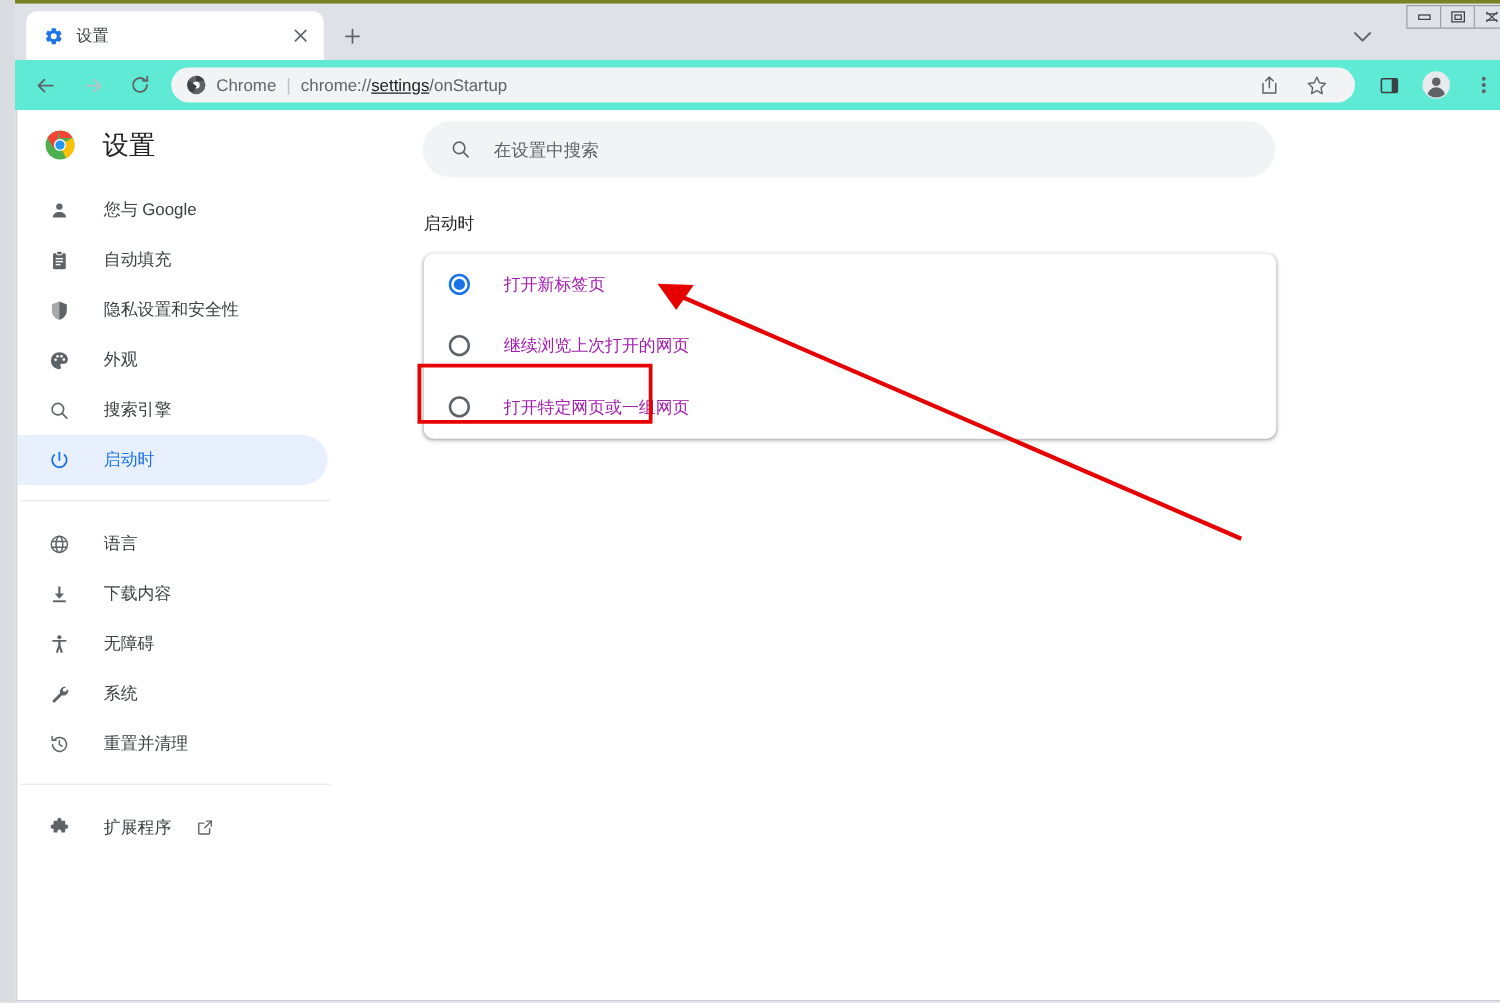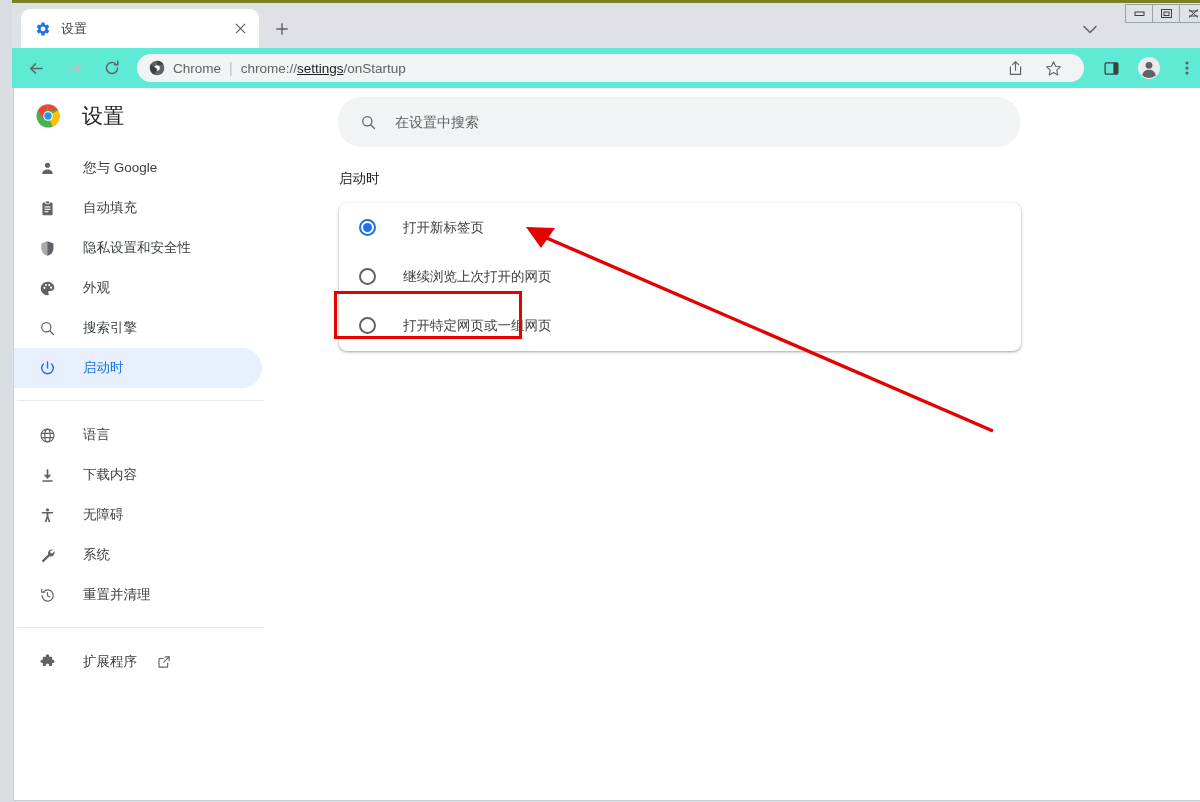"在设置中搜索" .searchbar { height: 50px -> 45px }
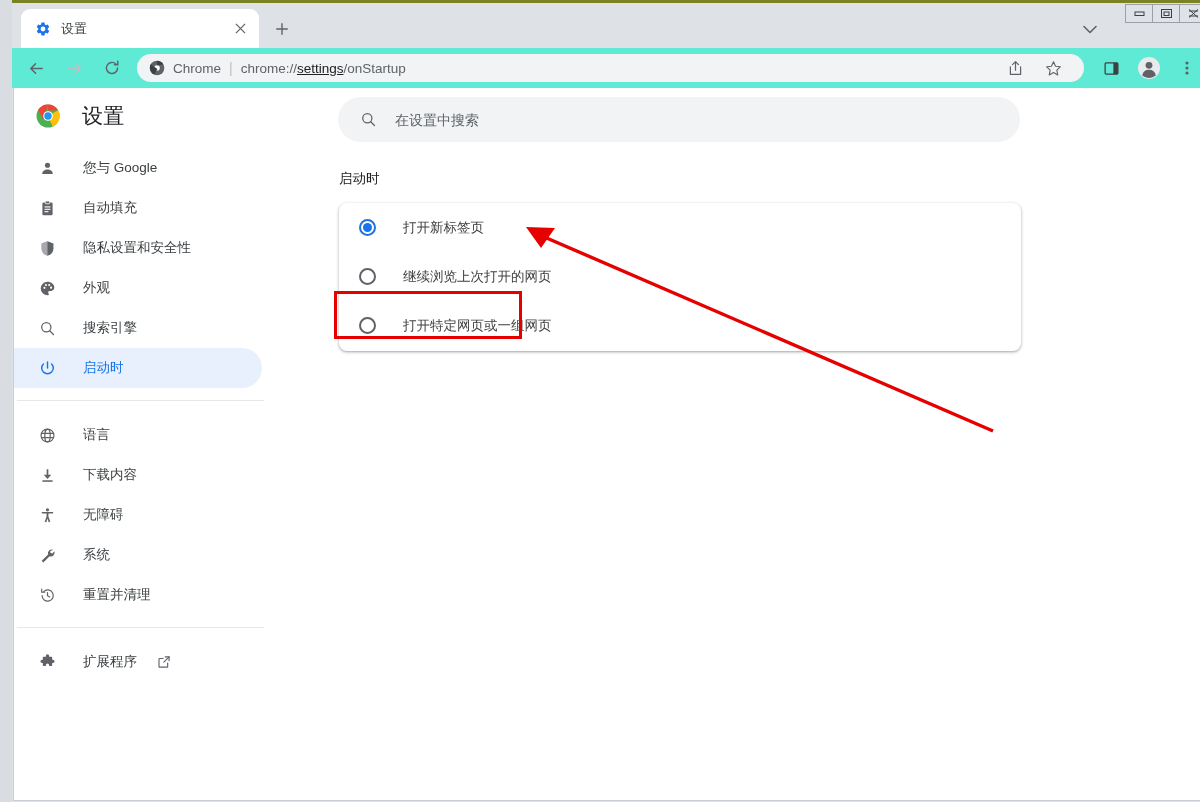"打开新标签页" .radio-label { color: #404040 -> #a21caf }
